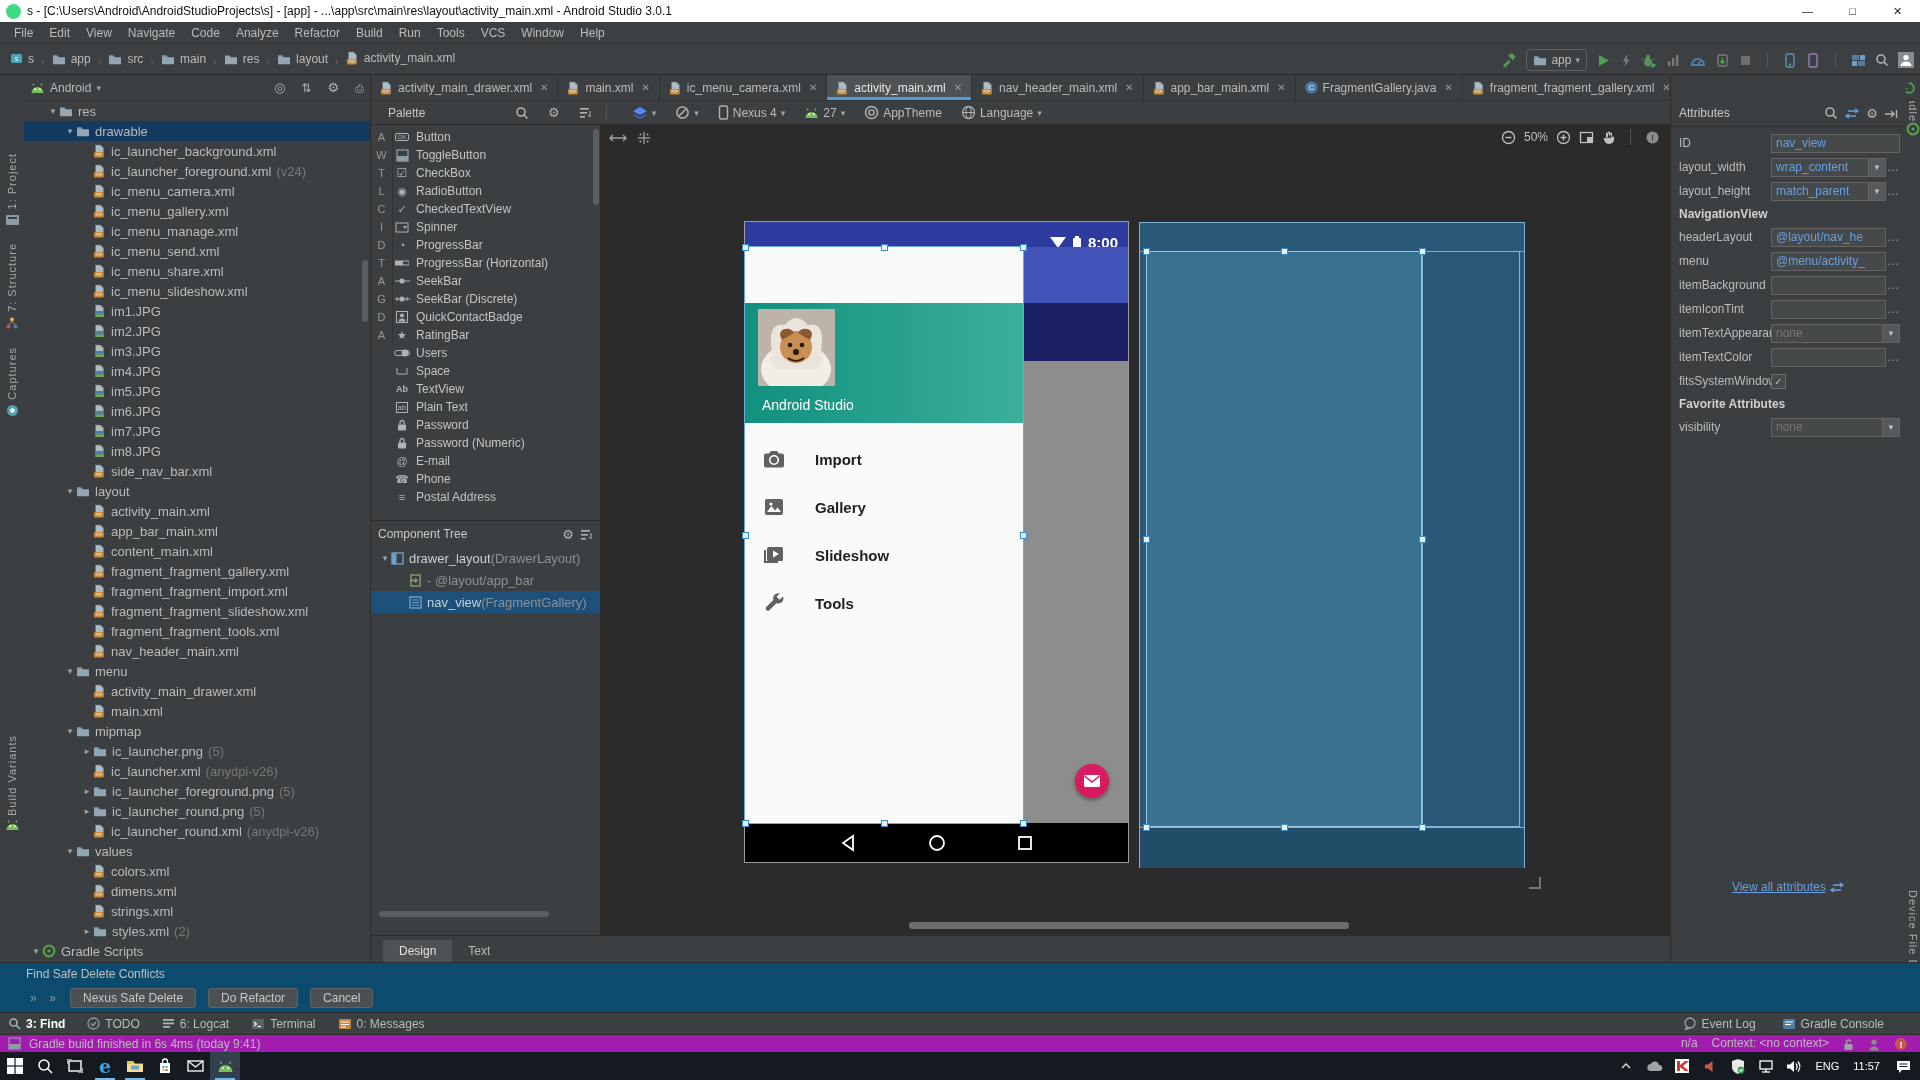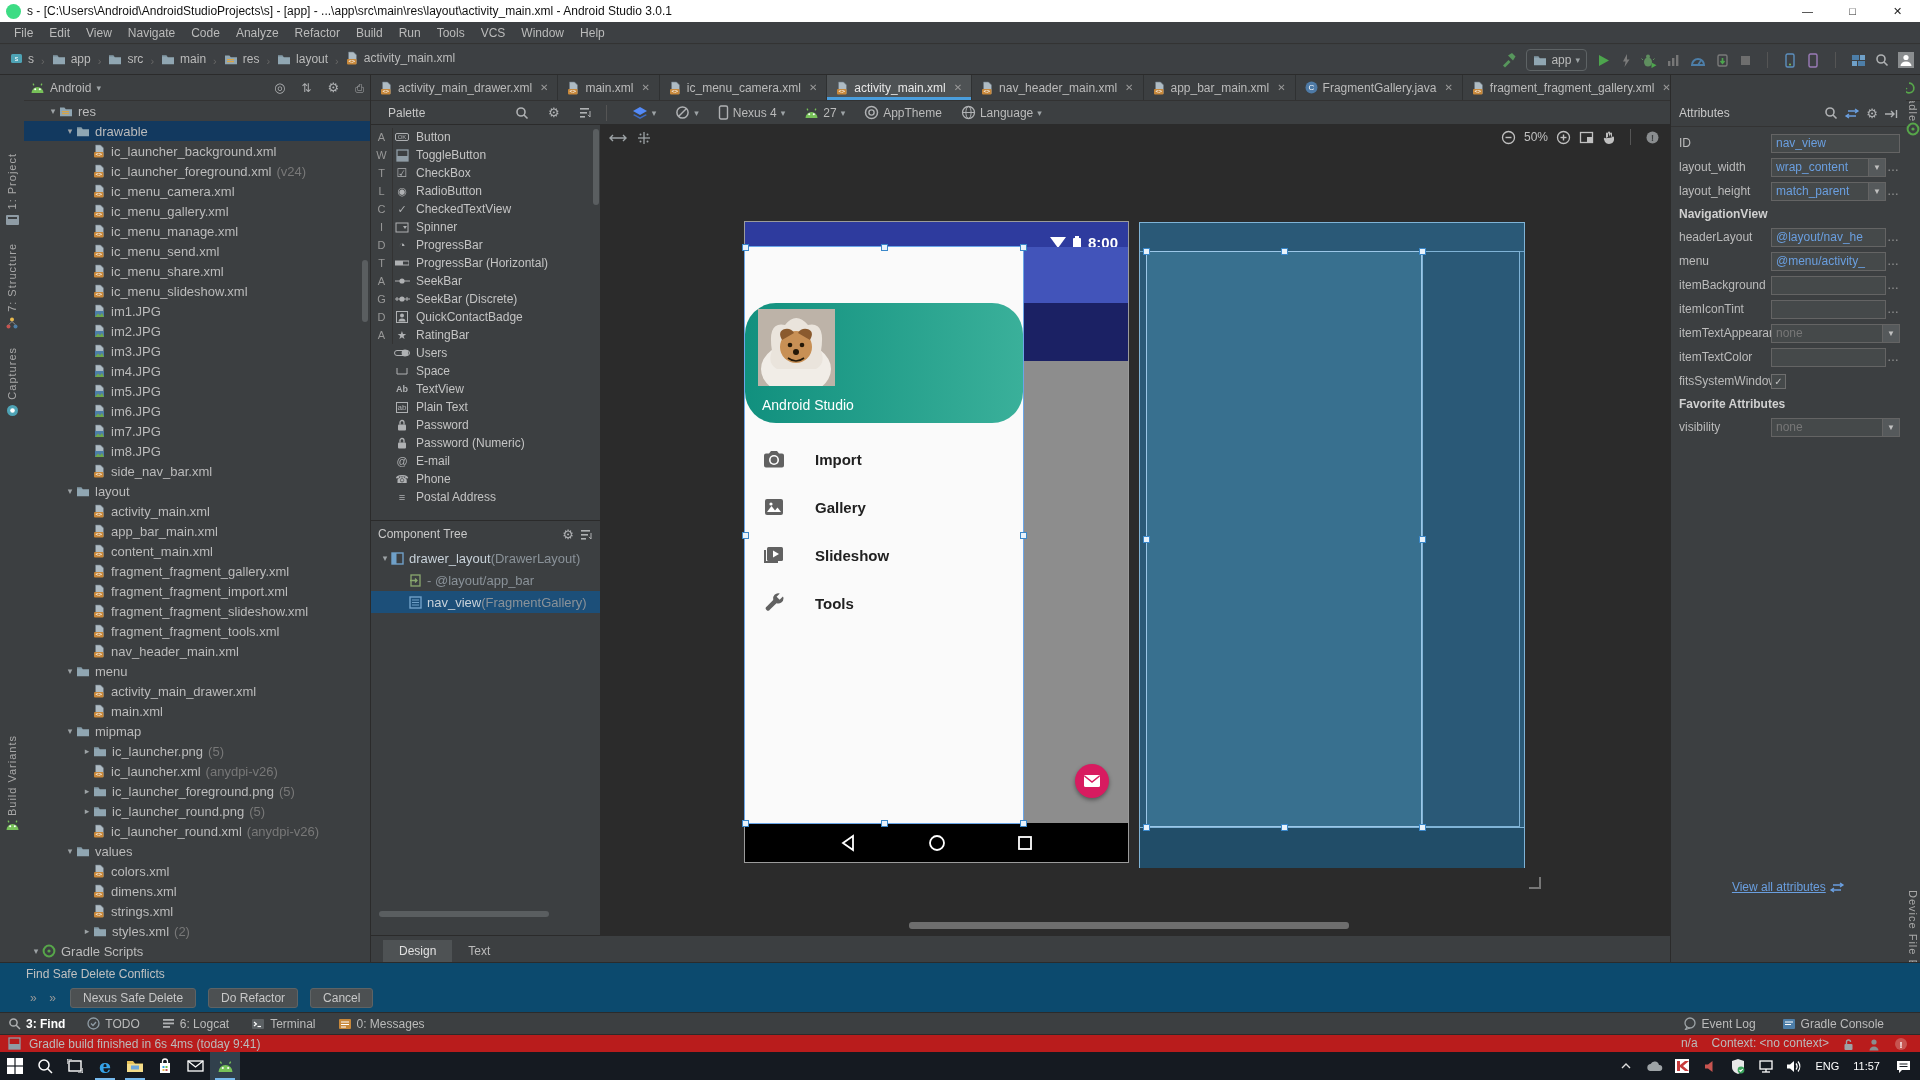"Android Studio" div.dr-header { border-radius: 31px -> none }
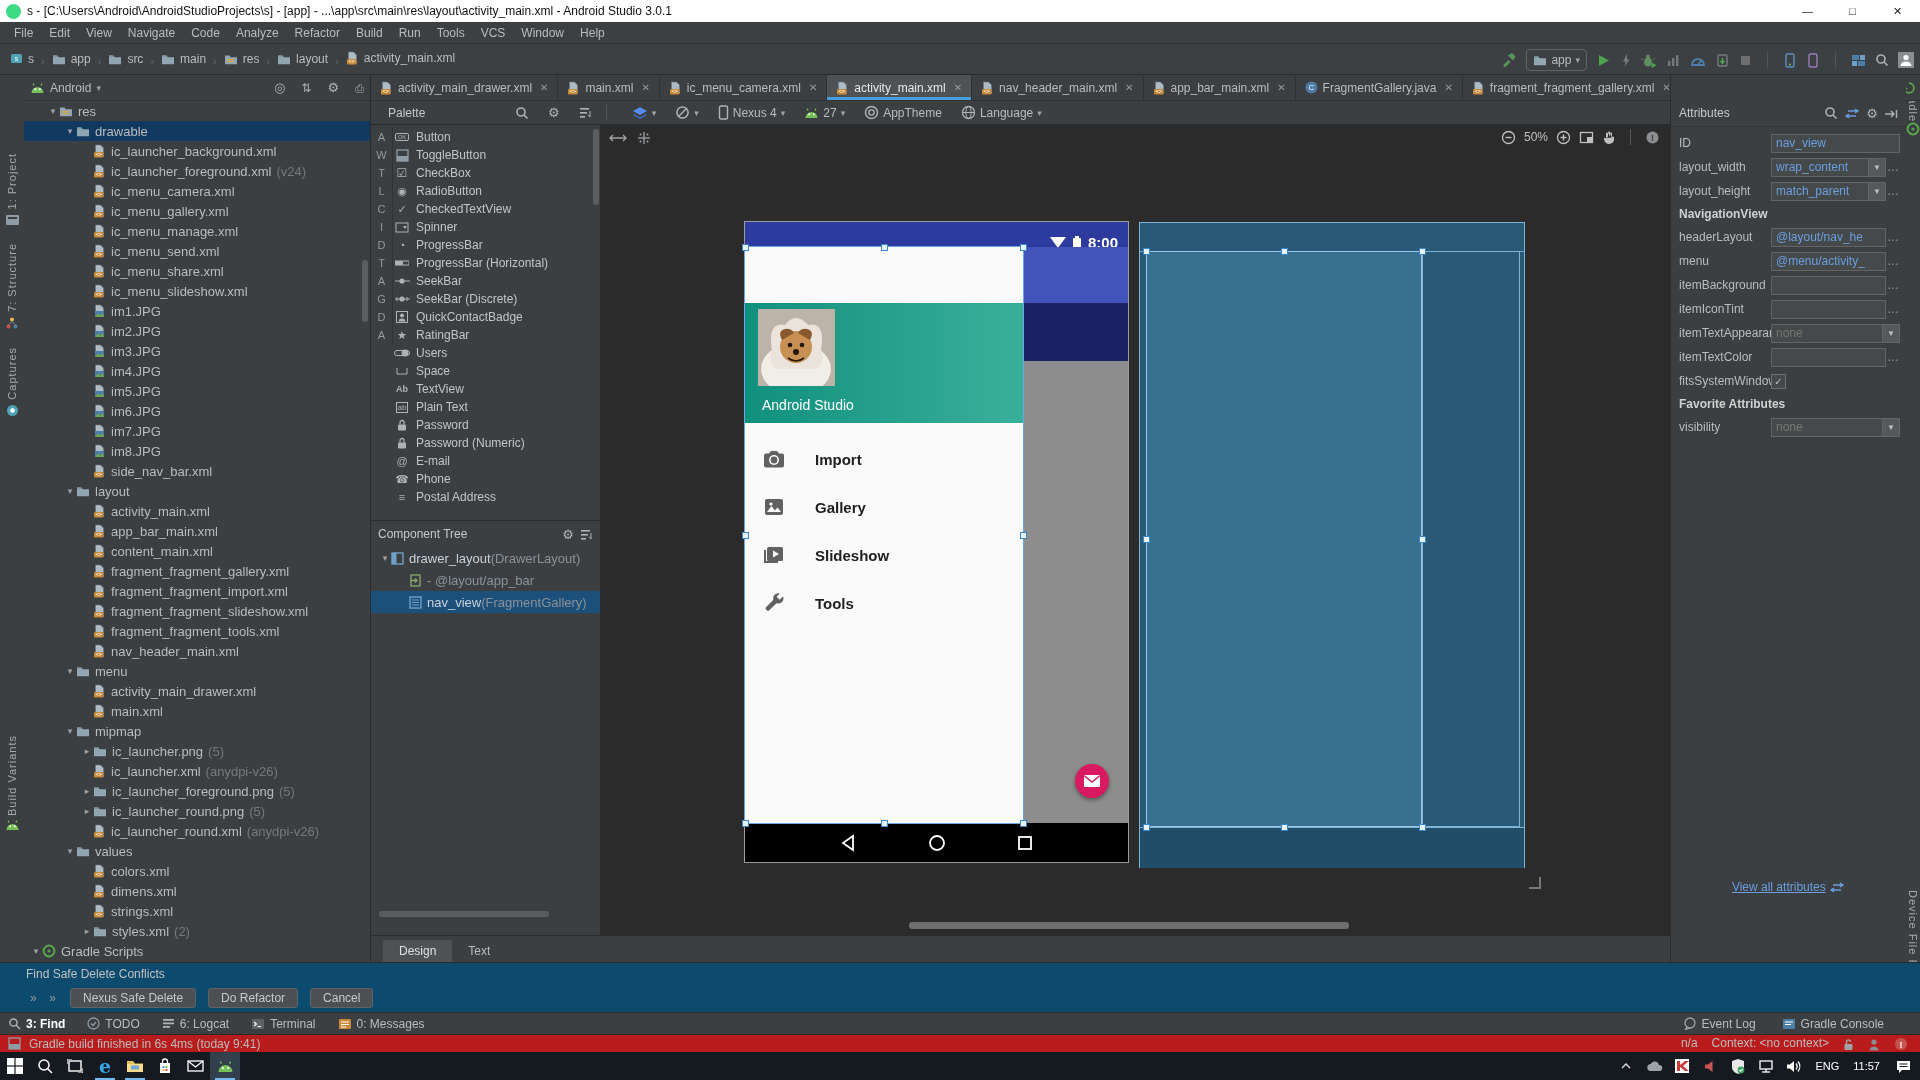"Gradle build finished in 6s" .statusbar { background: #b91c1c -> #a21caf }
